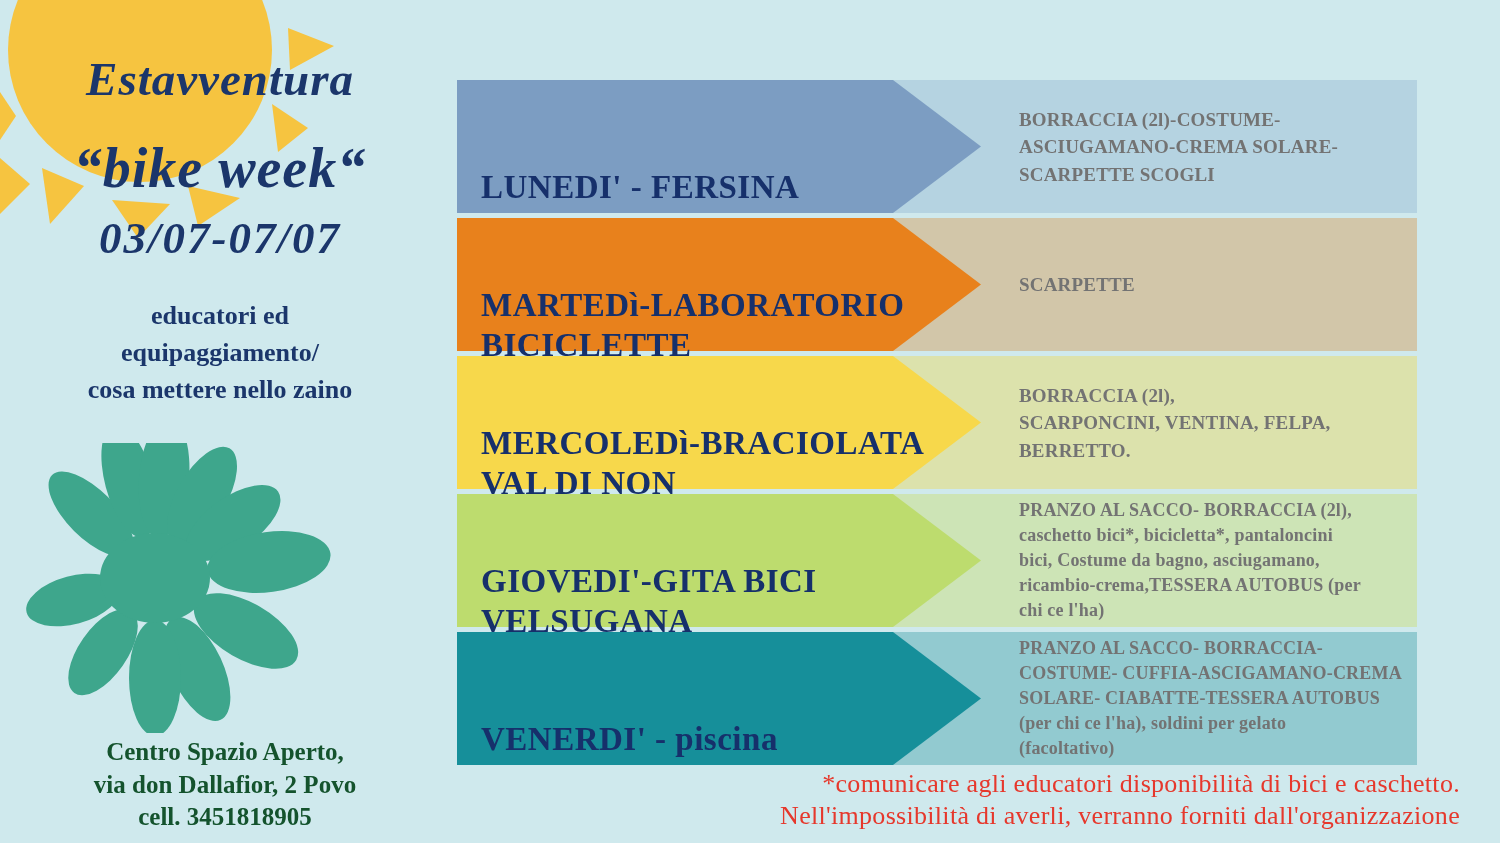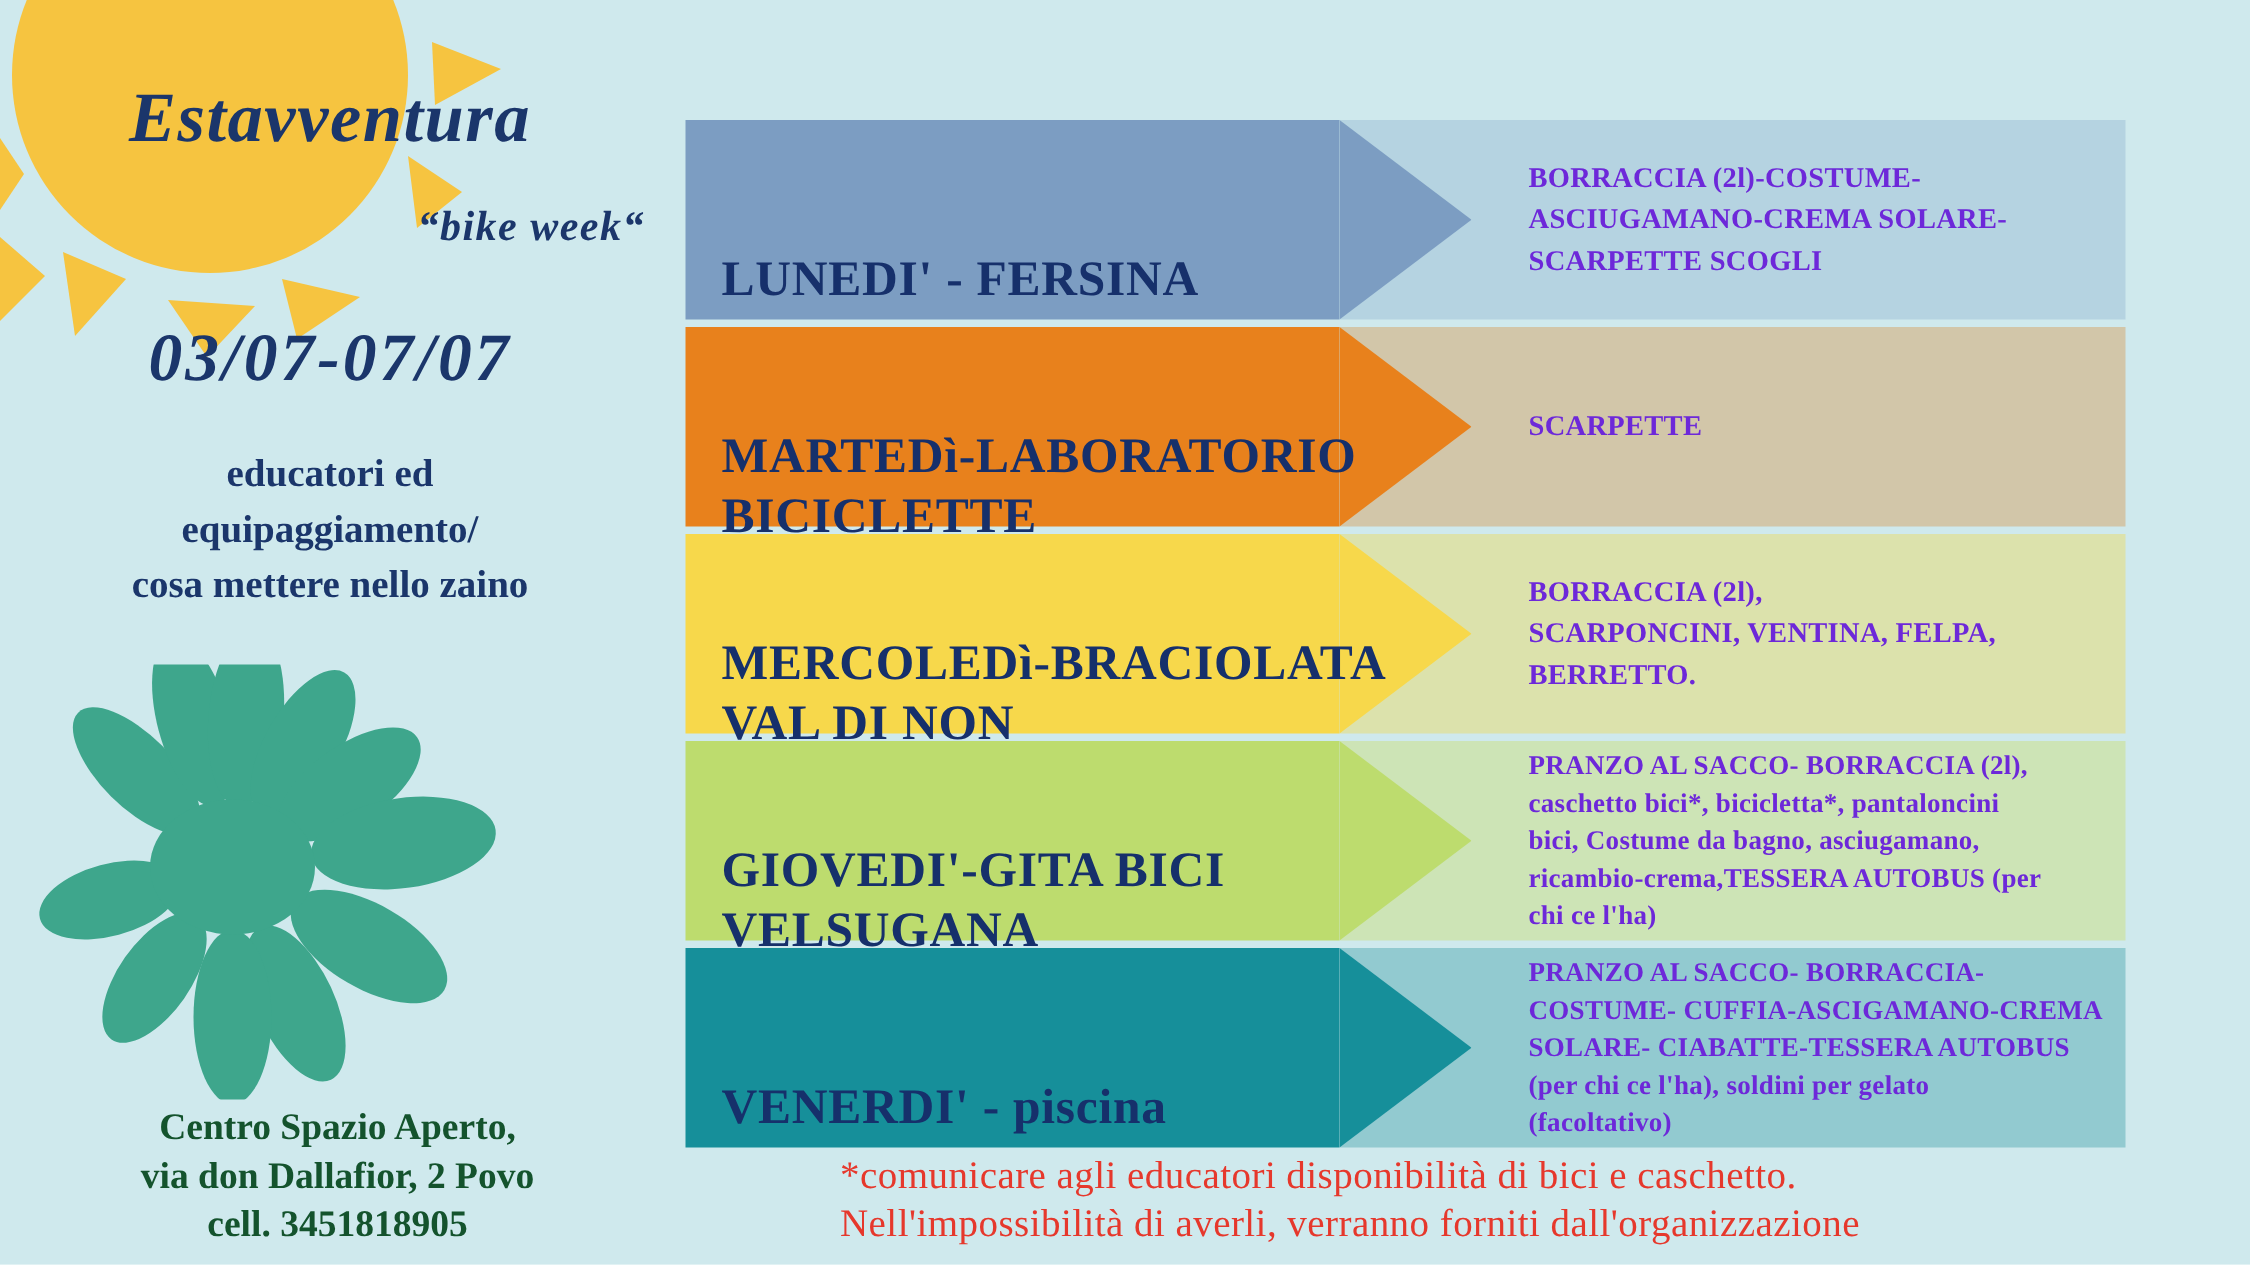"BORRACCIA (2l)-COSTUME-" .items { color: #6d28d9 -> #737373 }
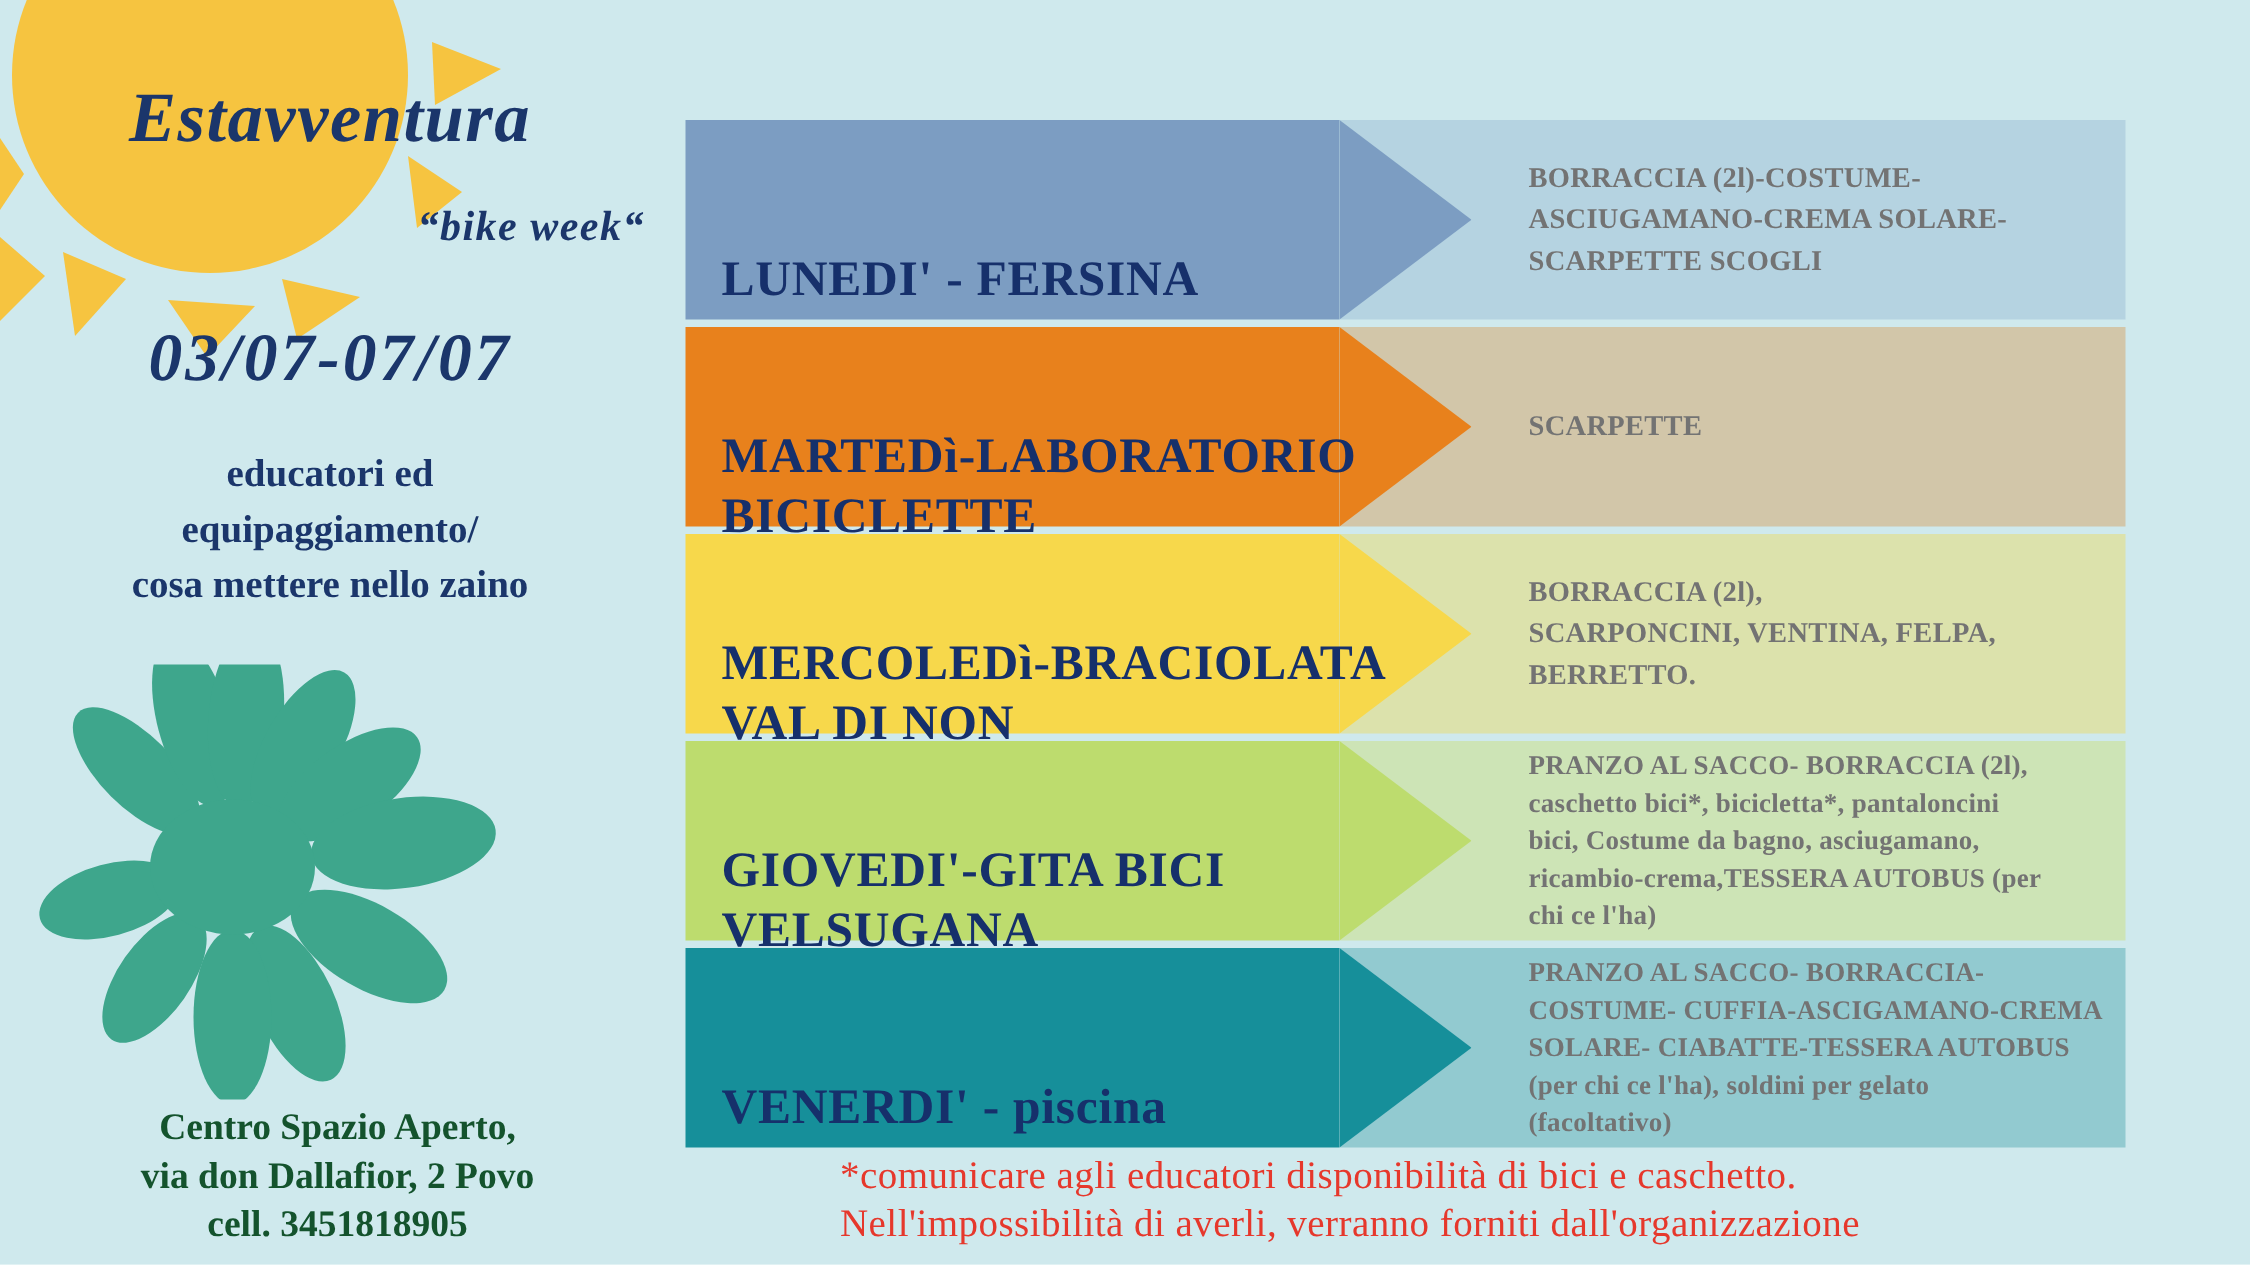"“bike week“" .subtitle { font-size: 28px -> 56px; text-align: right -> none }
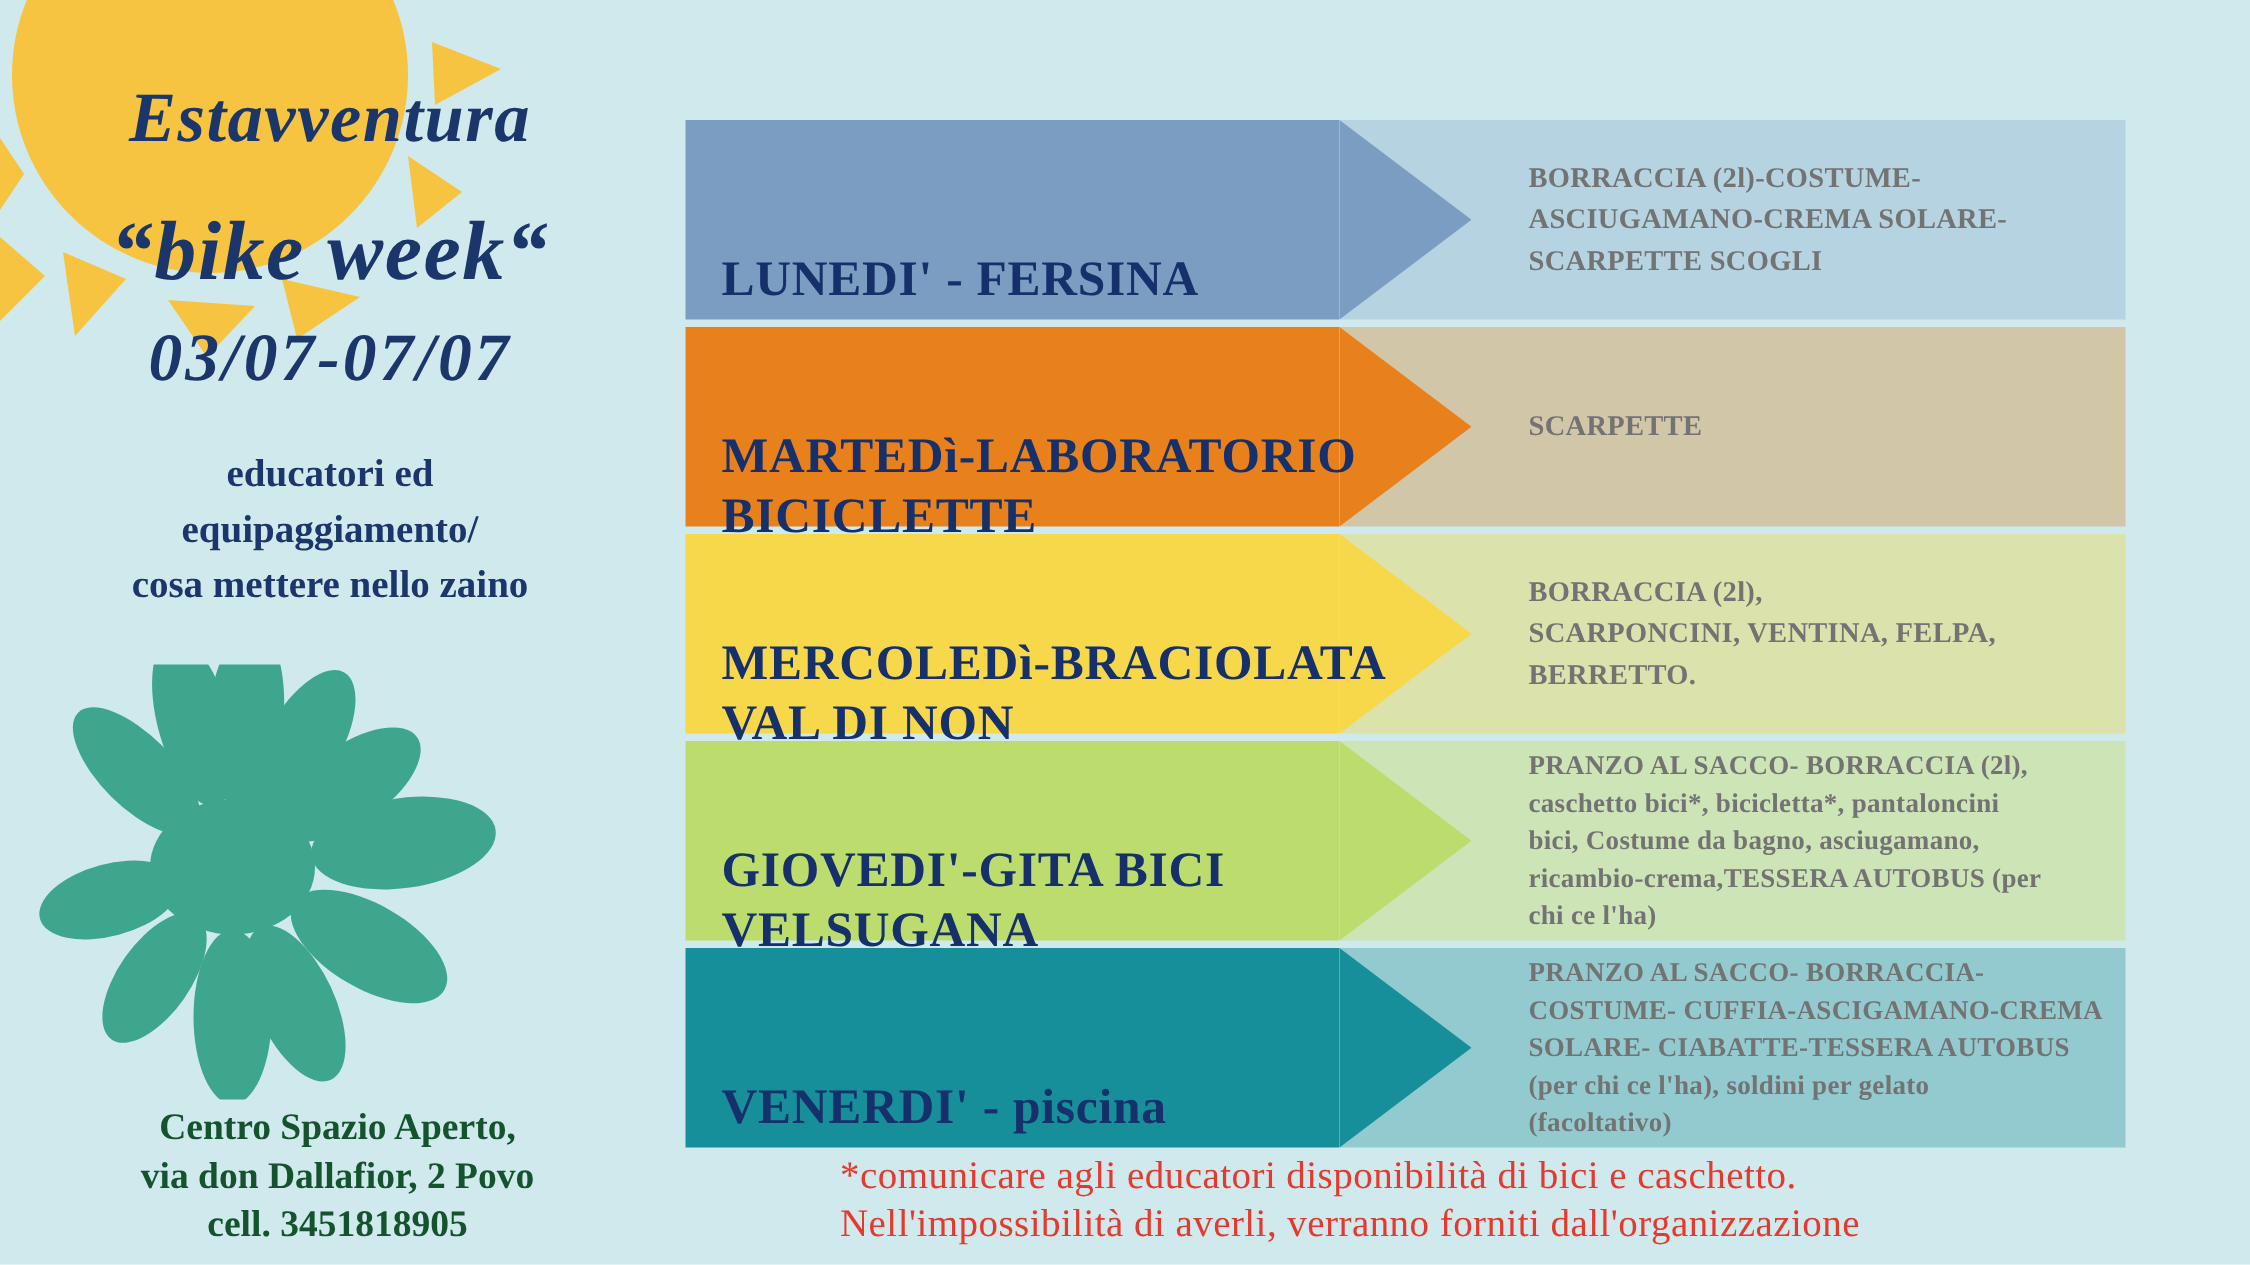"*comunicare agli educatori disponibilità" .footnote { text-align: left -> right }
